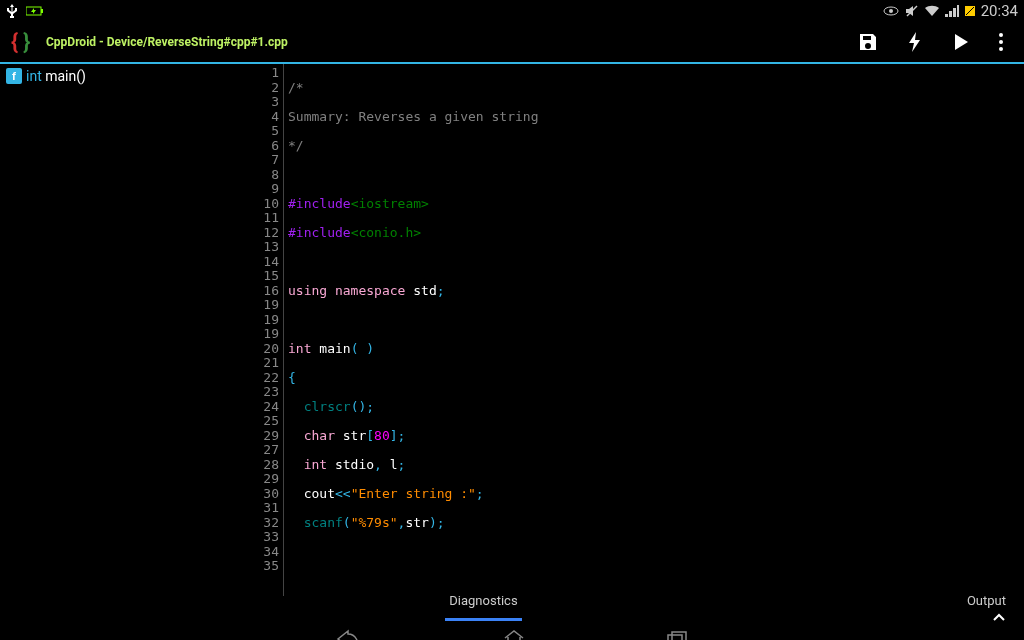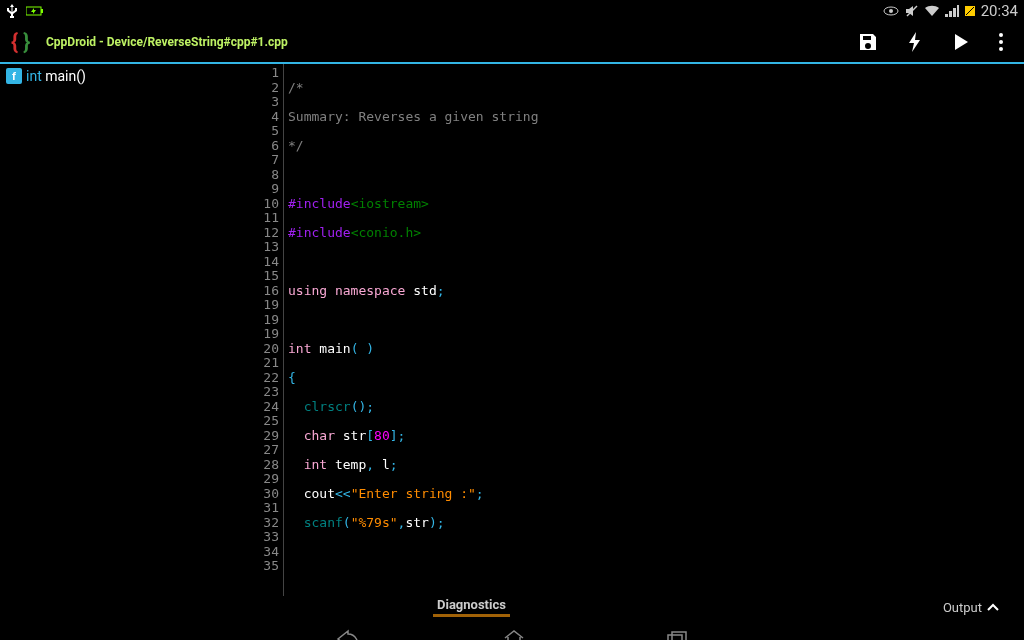"temp" span.c-id { text: temp -> stdio }
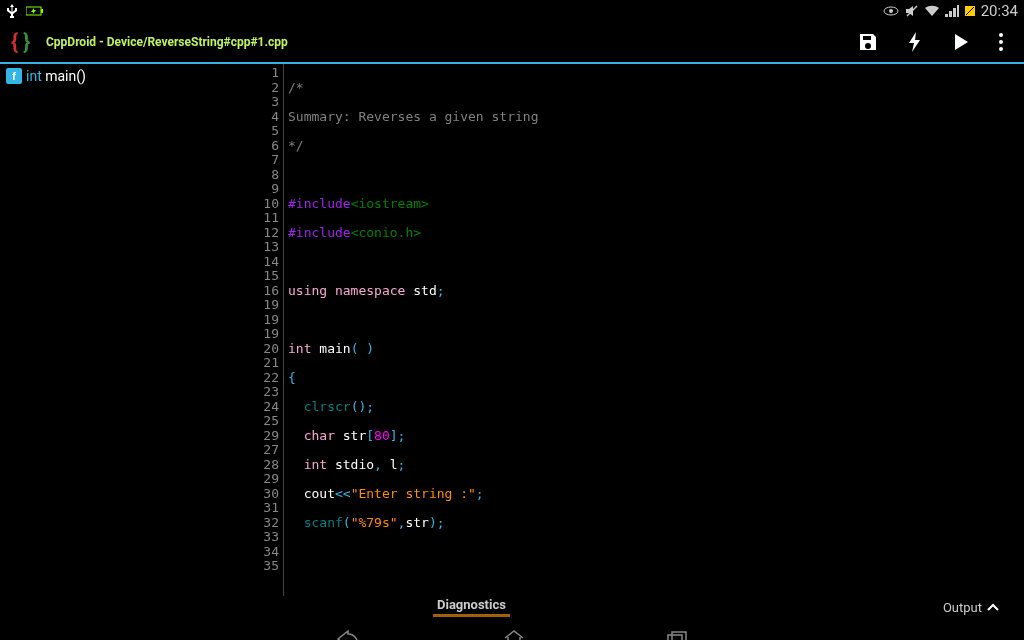"Diagnostics" .tab-diag-inner { border-bottom: 3px solid #a16207 -> 3px solid #3b82f6; font-weight: bold -> normal; padding: 0 4px 2px -> 0 4px 10px }
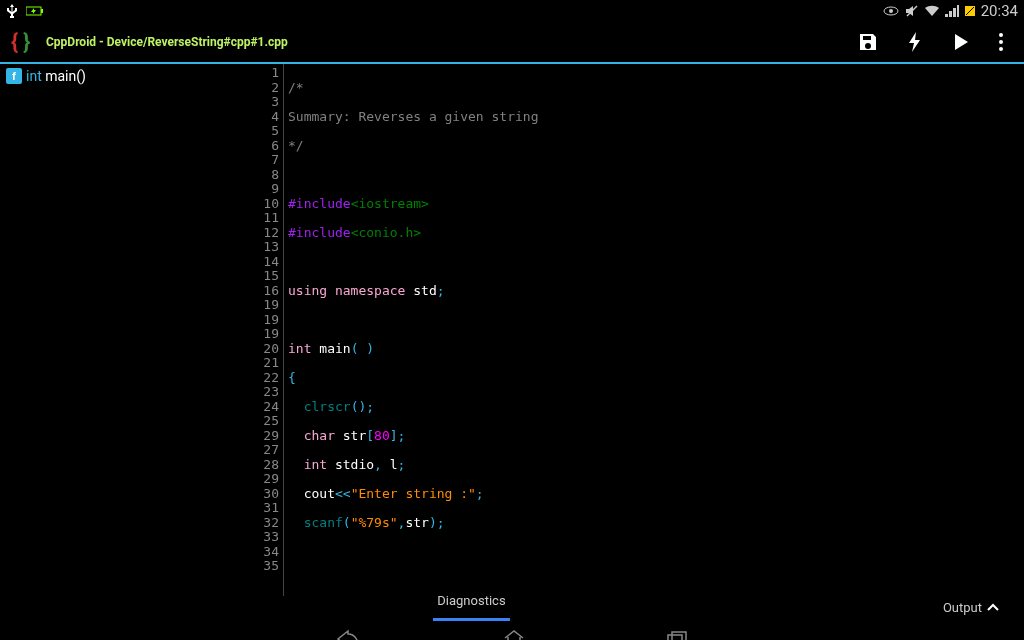"Output" .tab-out { align-items: center -> flex-end; flex-direction: none -> column; padding-right: 24px -> 18px }
